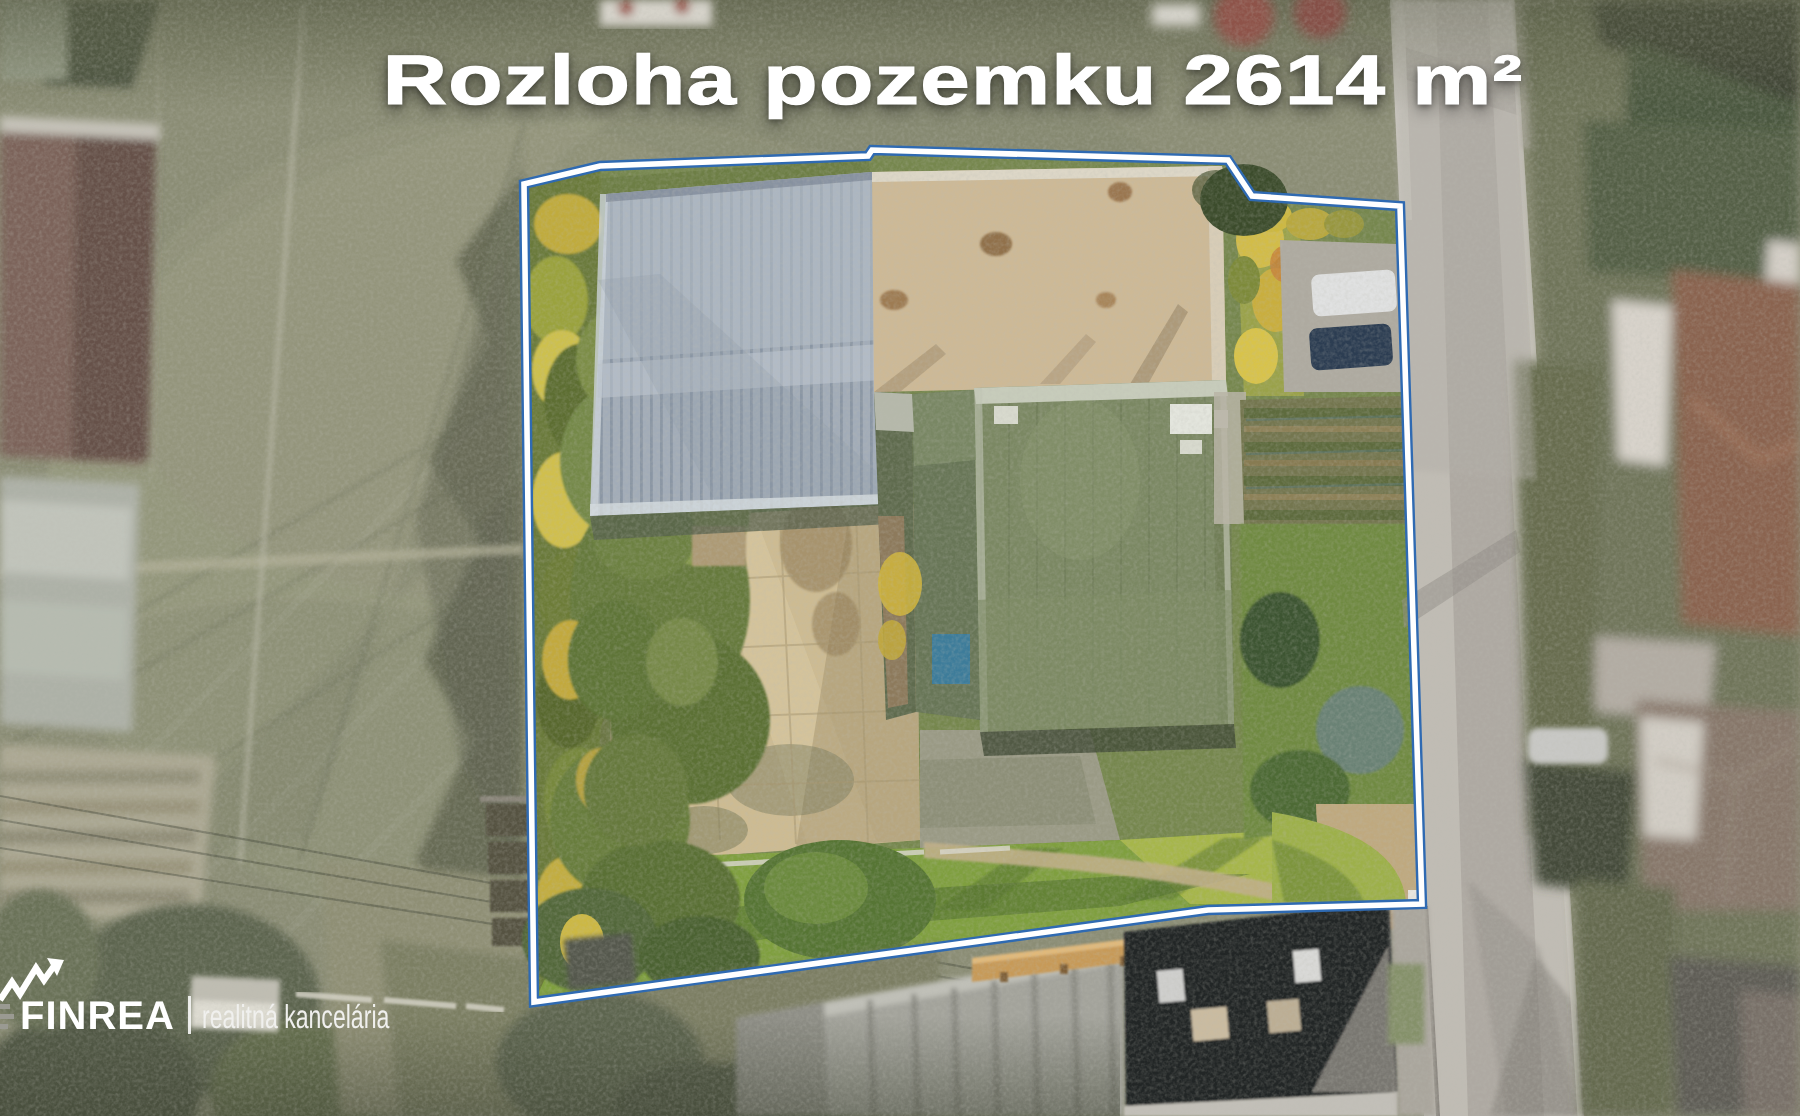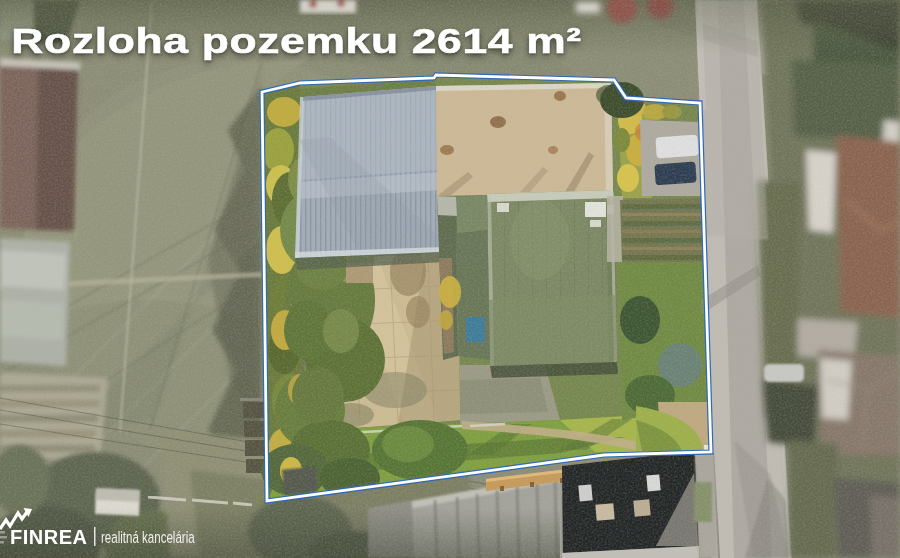"Rozloha pozemku 2614 m²" #headline { padding-left: 72px -> 53px; text-align: left -> center }
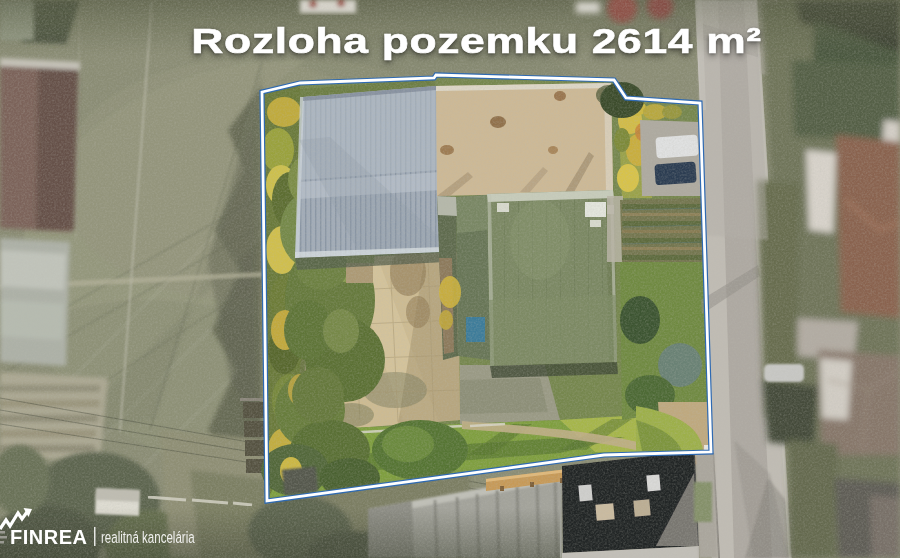"FINREA" #logo { top: 495px -> 466px }
